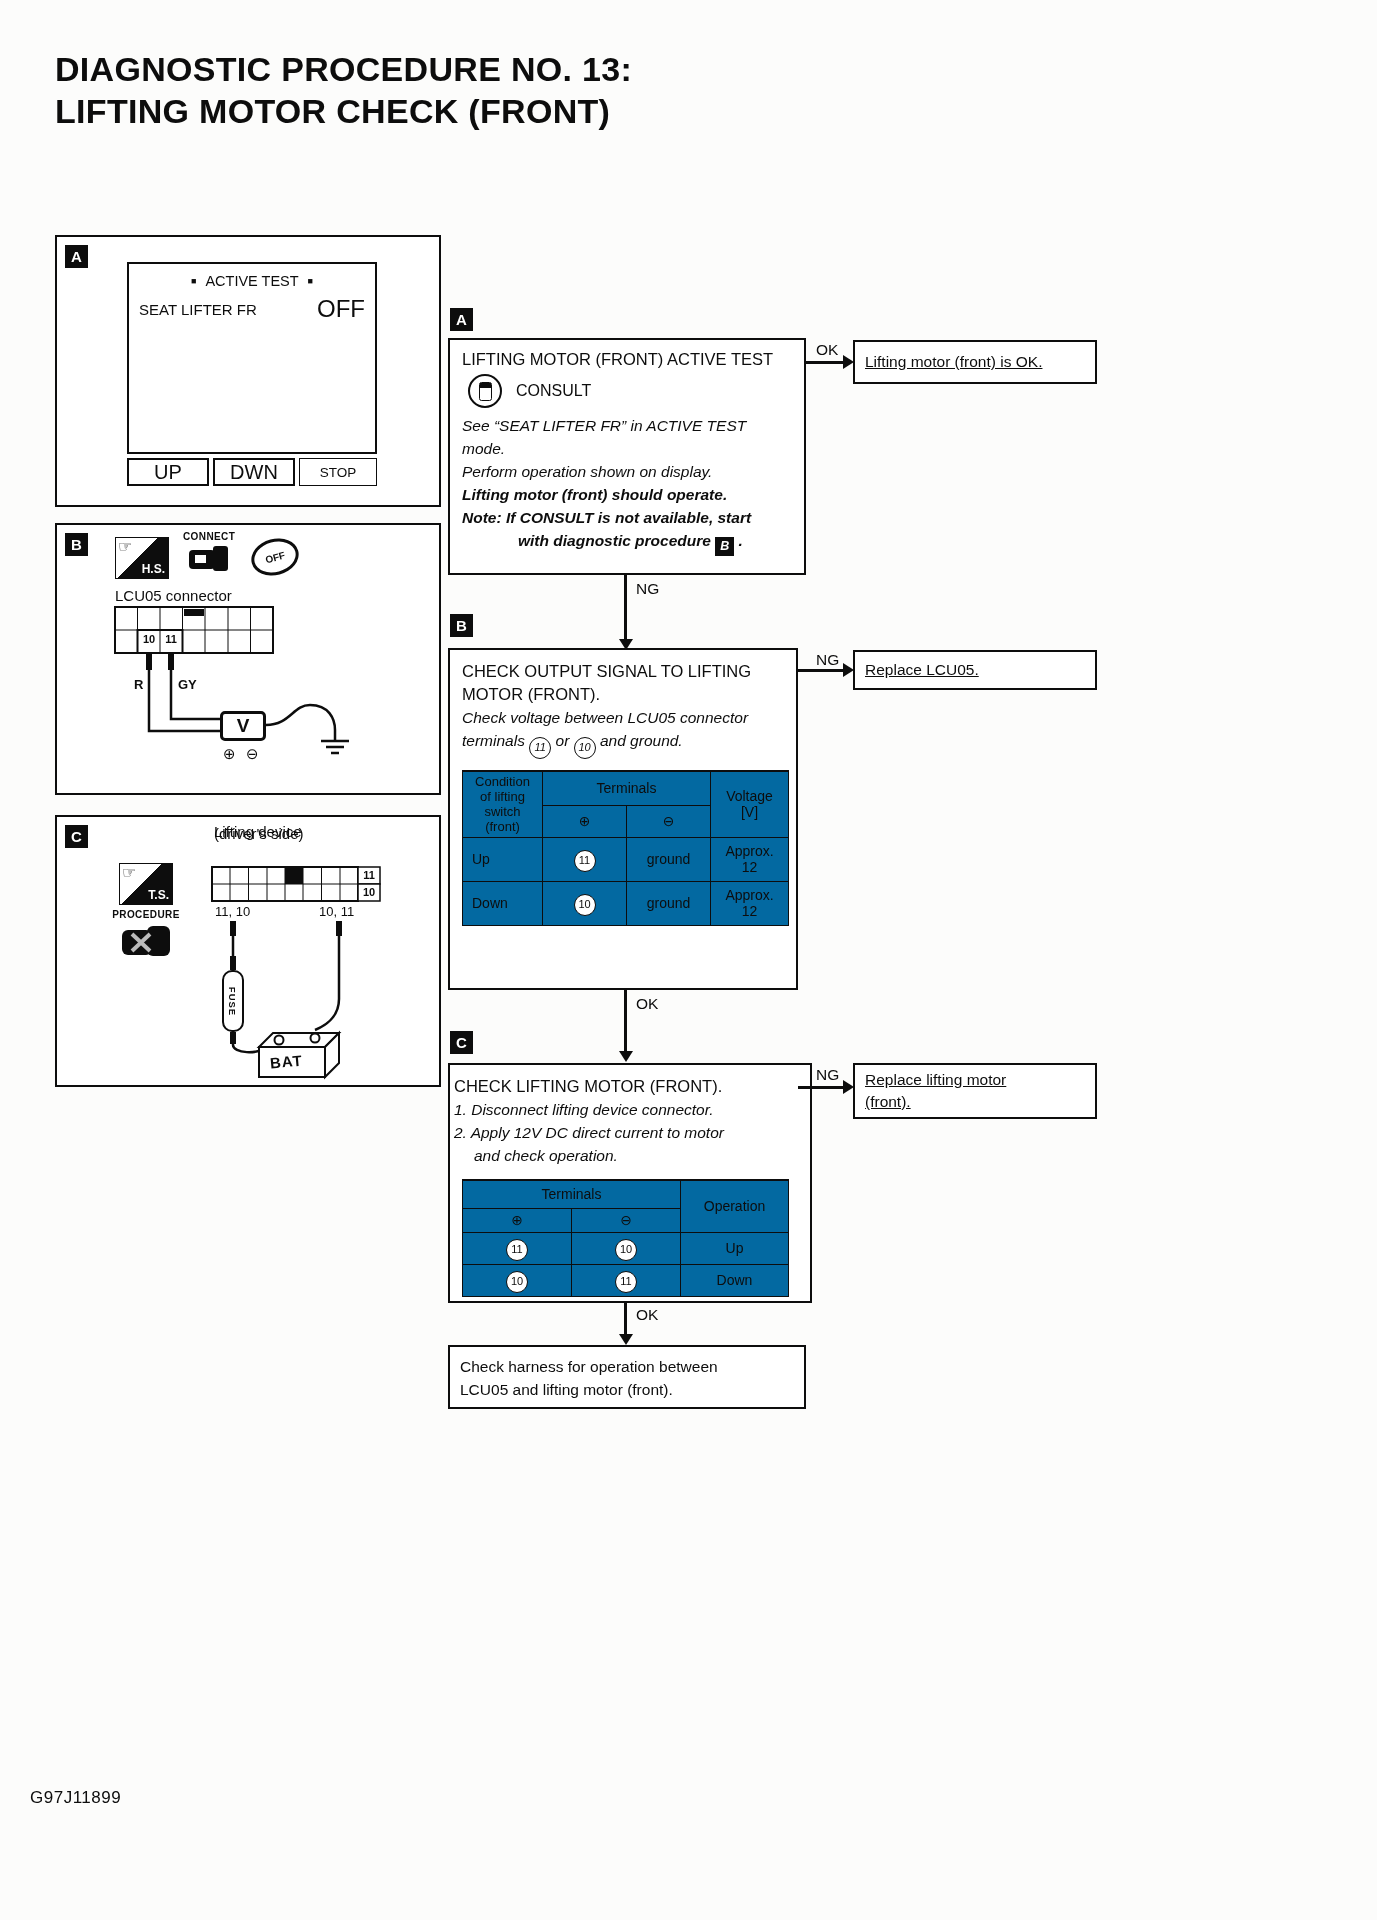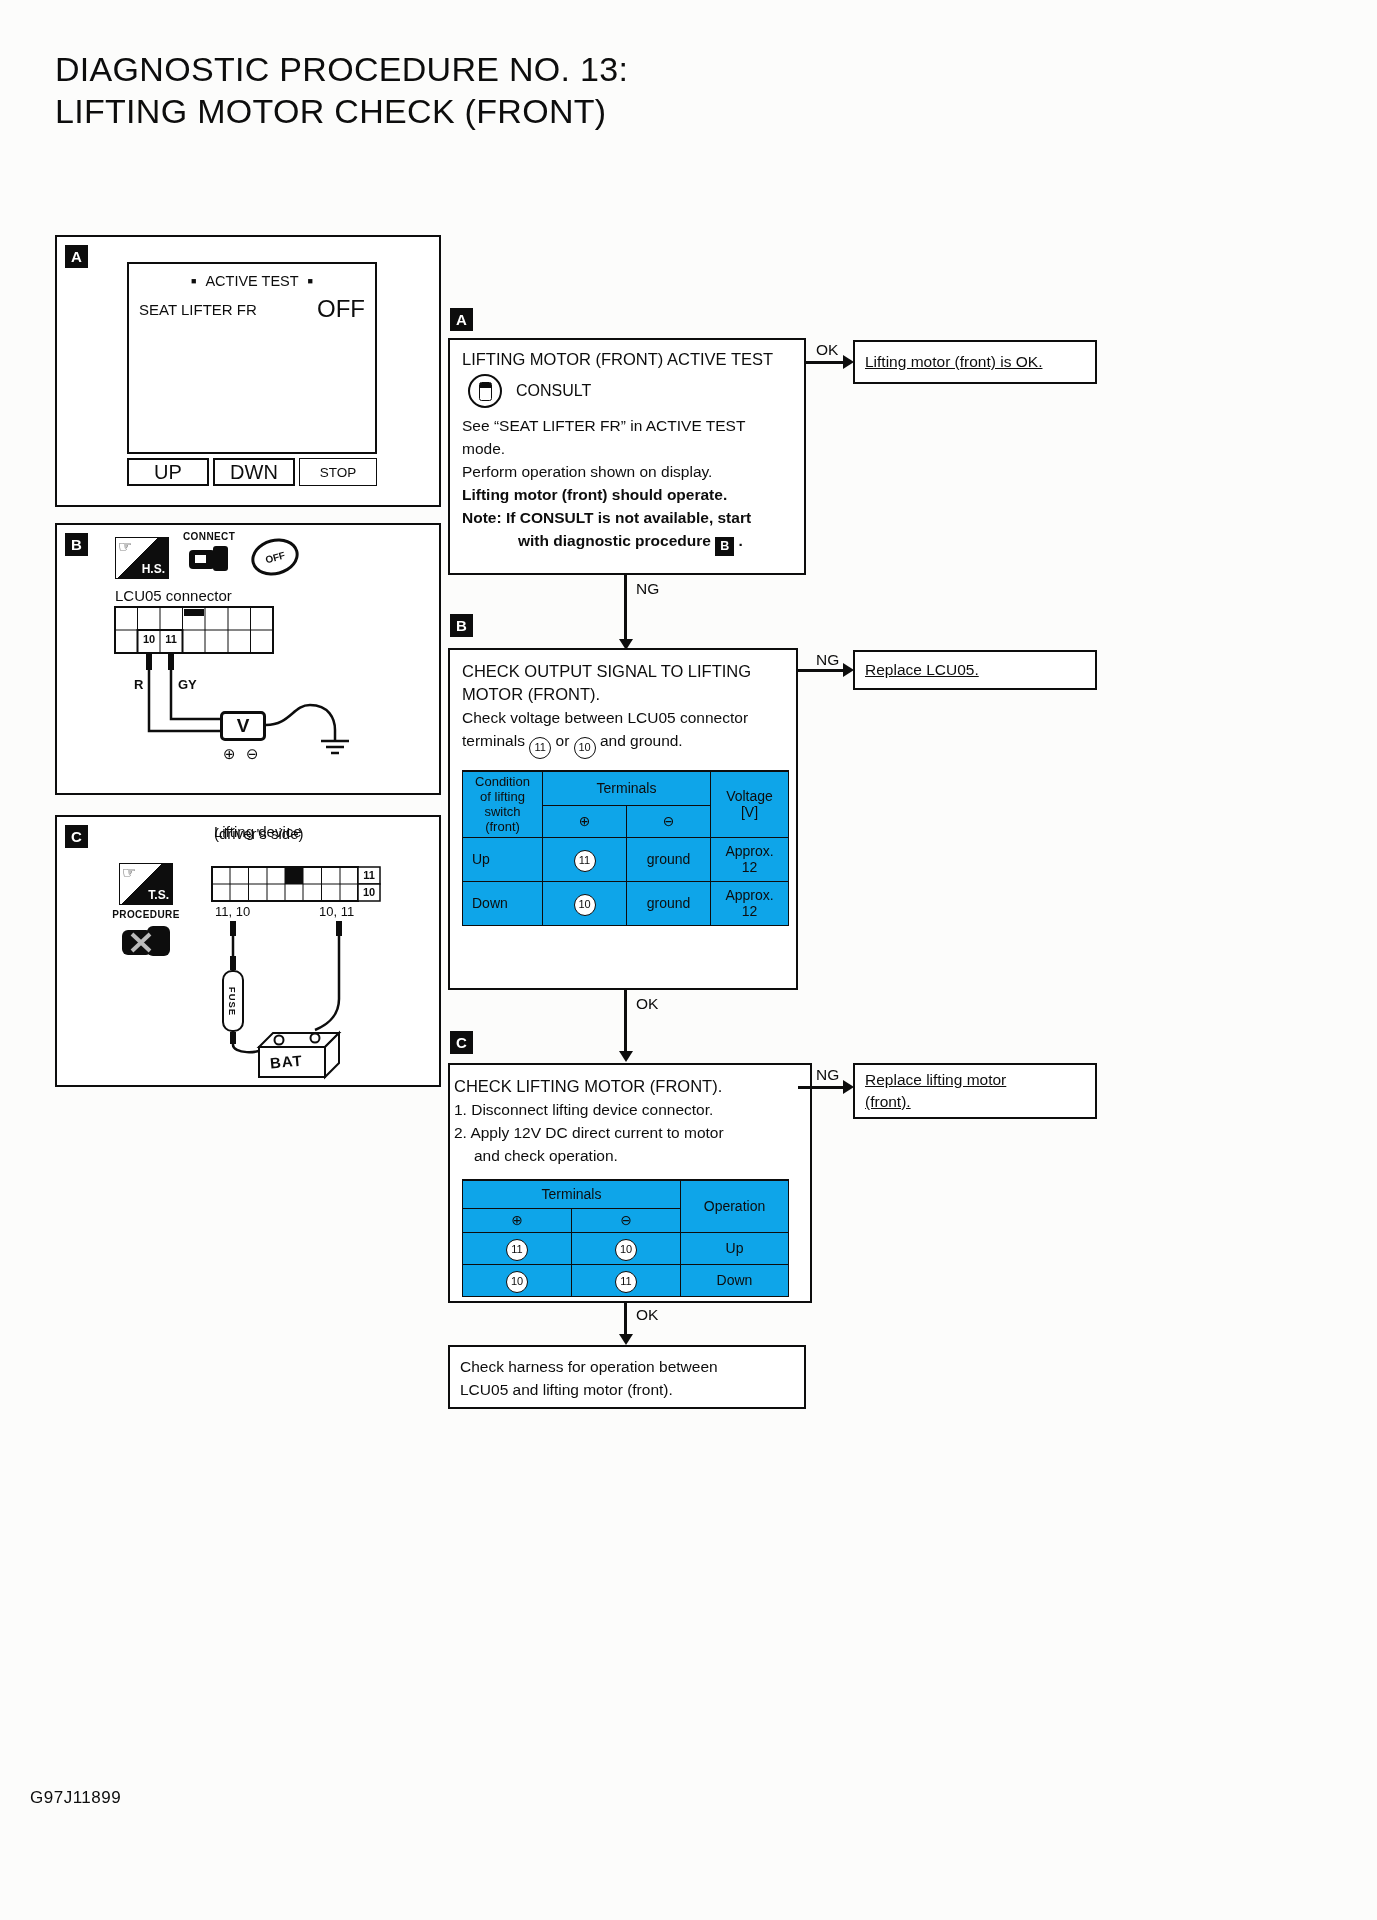"DIAGNOSTIC PROCEDURE NO. 13:" .title-line { font-weight: normal -> bold }
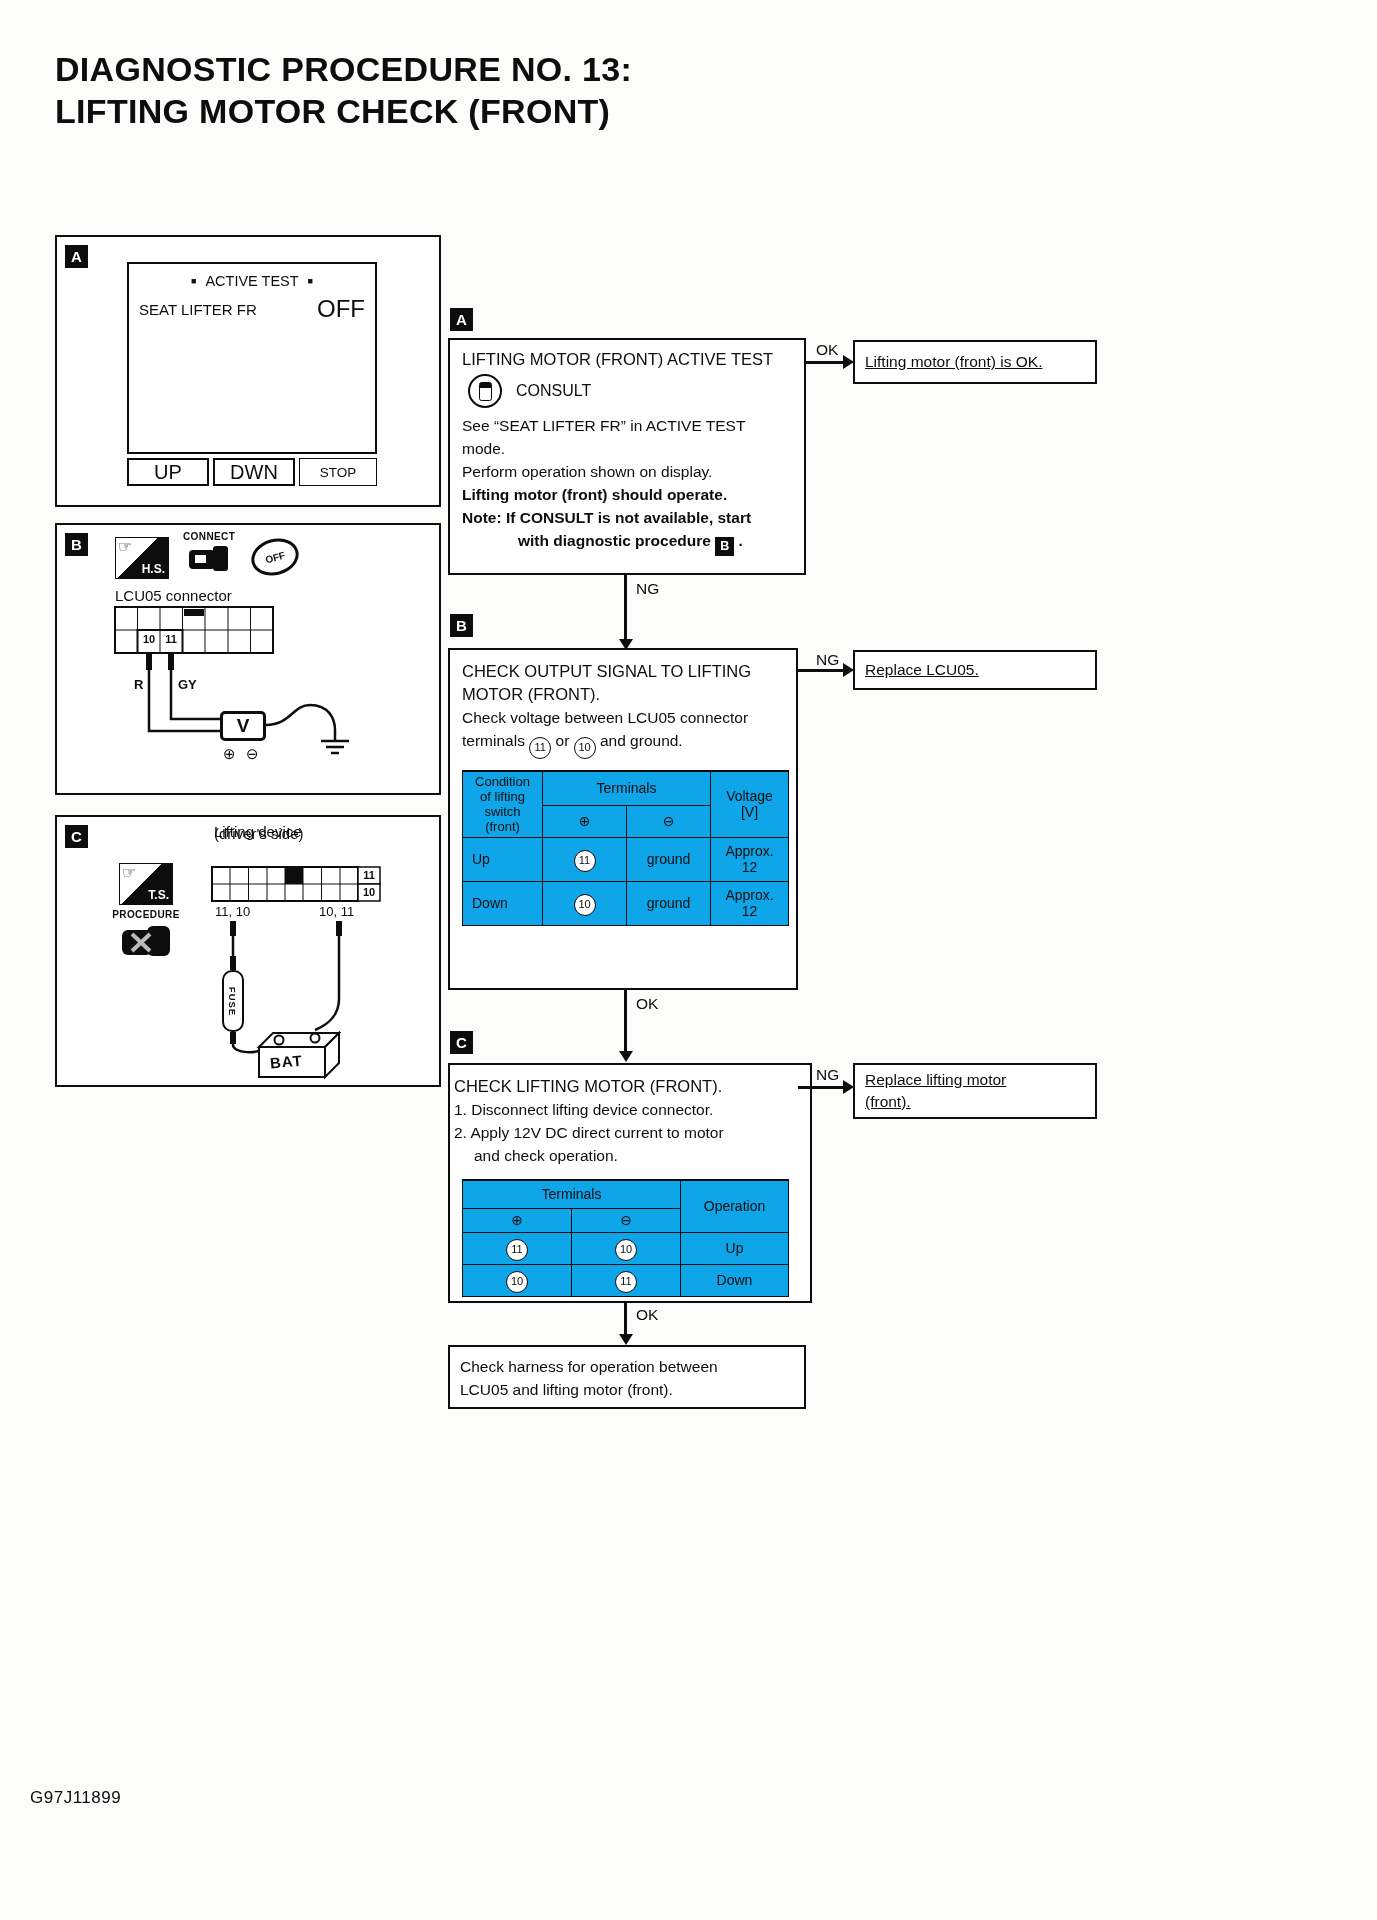"See “SEAT LIFTER FR” in" .fbox .body { font-style: none -> italic }
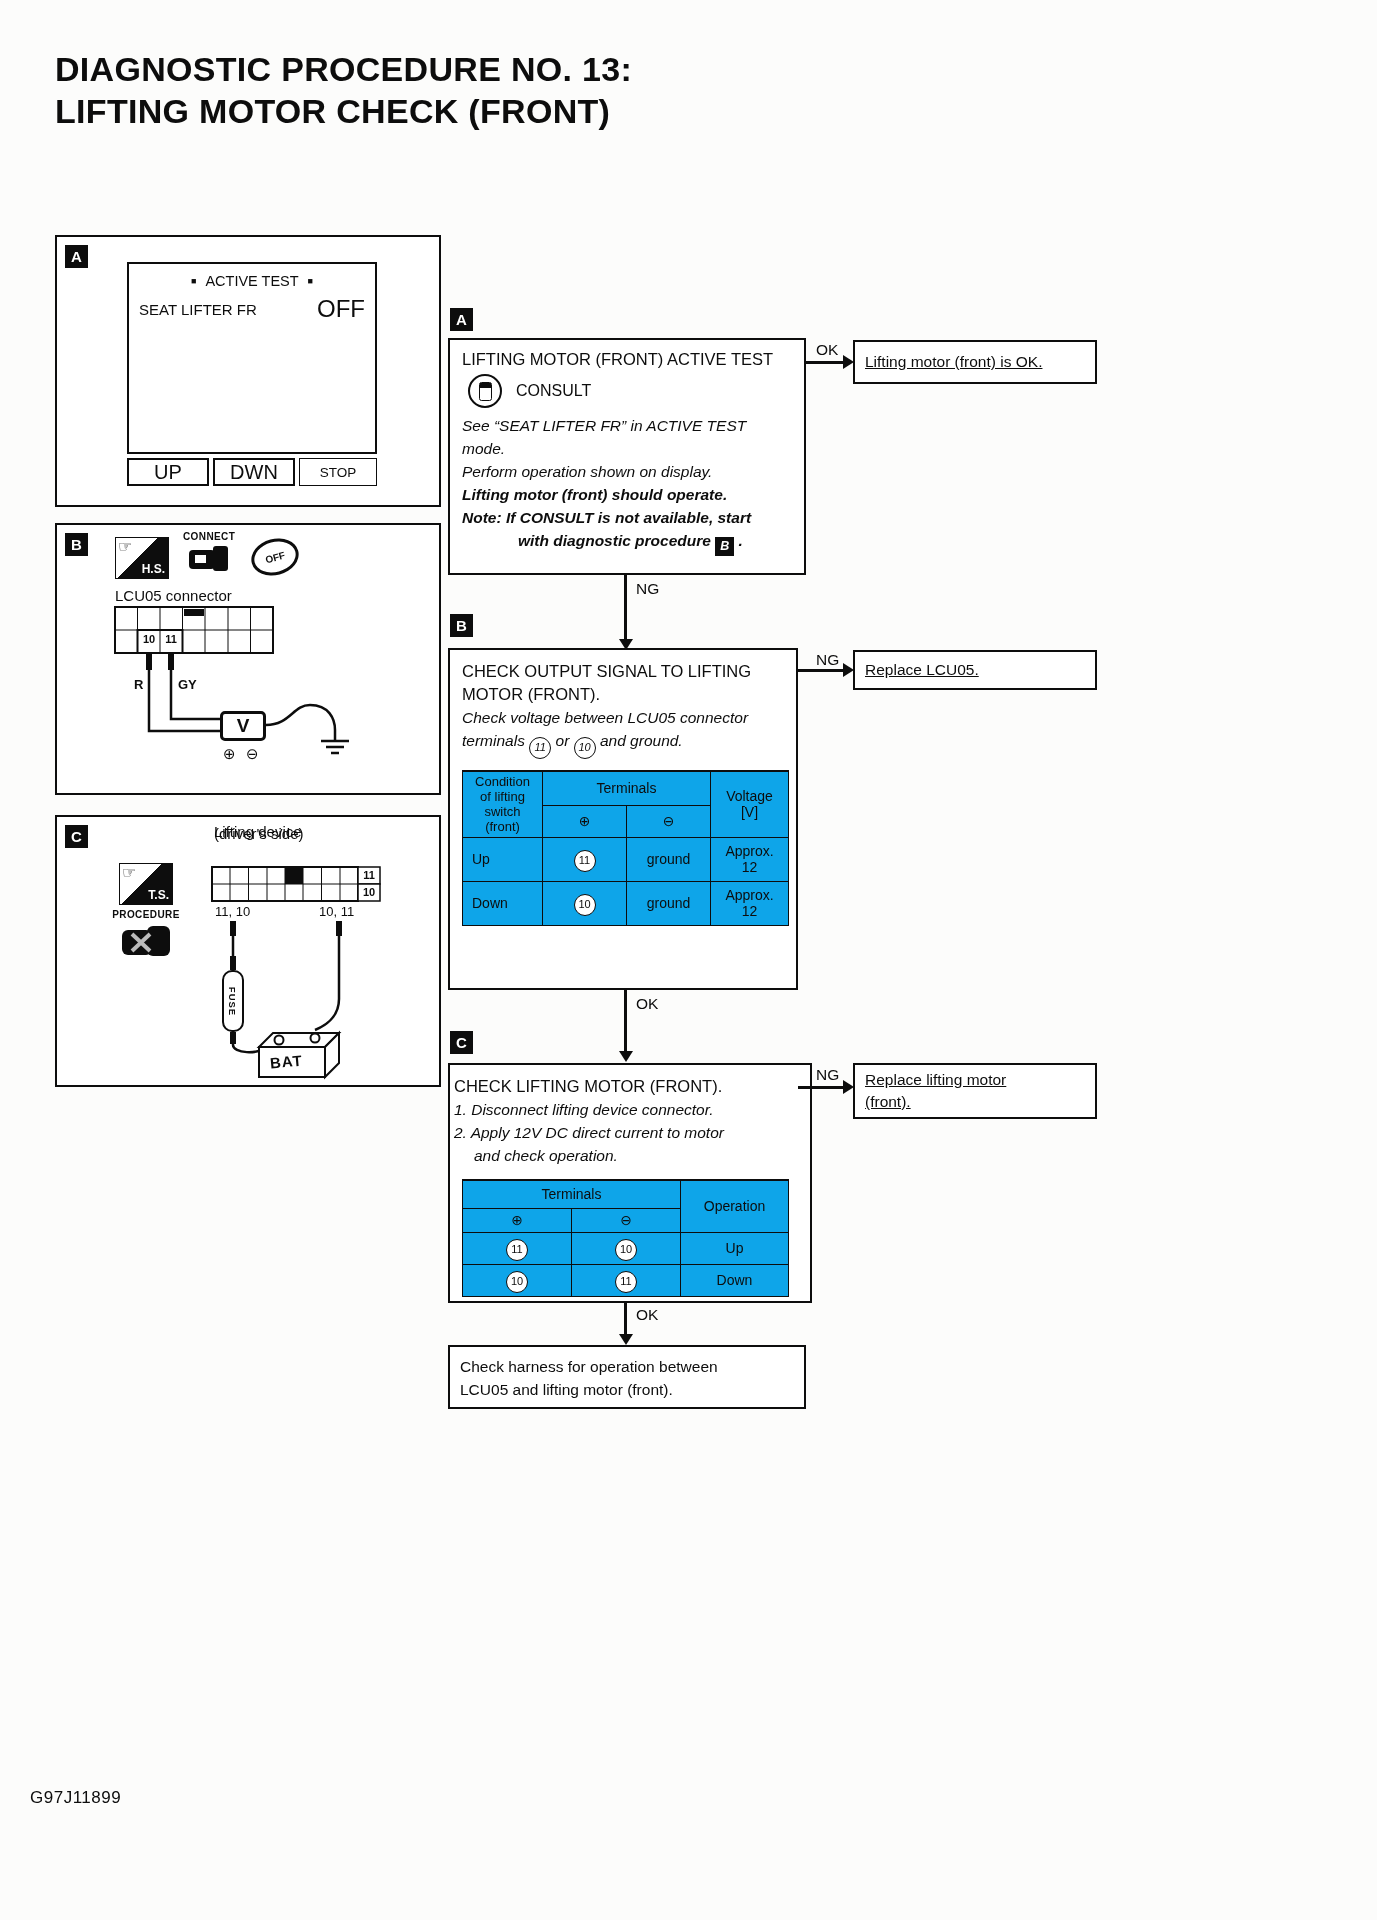"Condition" table.dt { background: #0ea5e9 -> #0369a1 }
